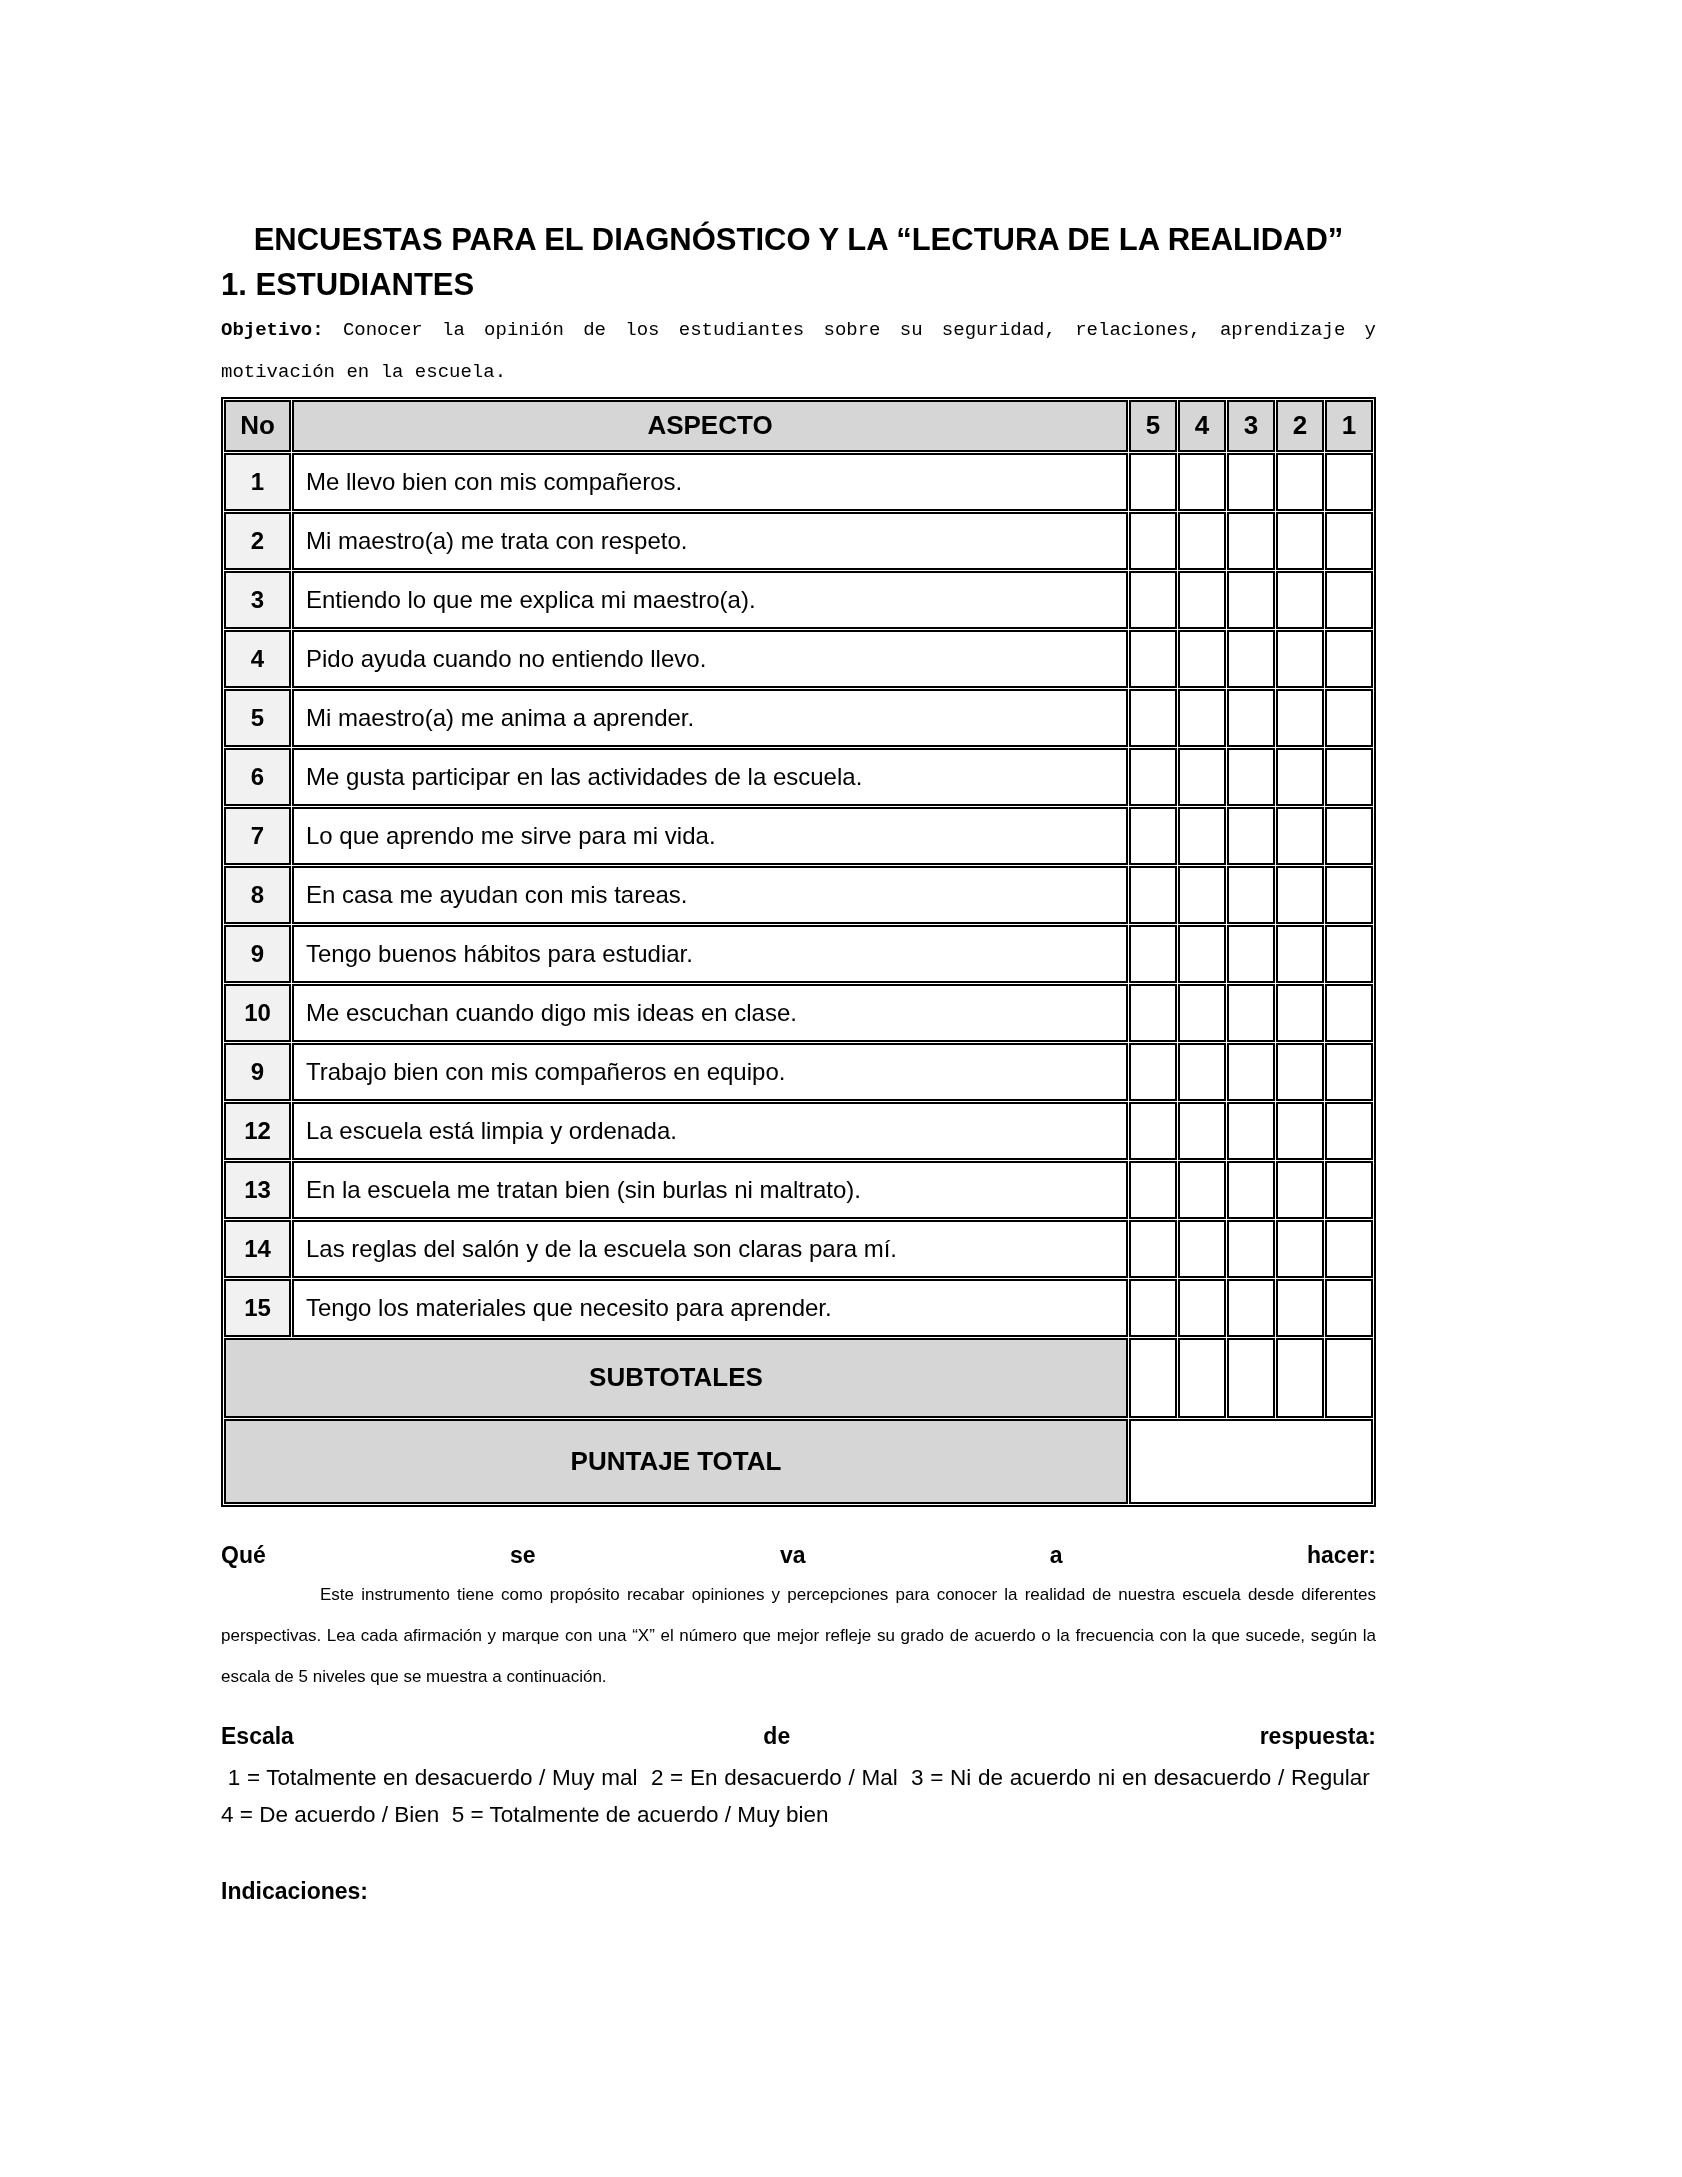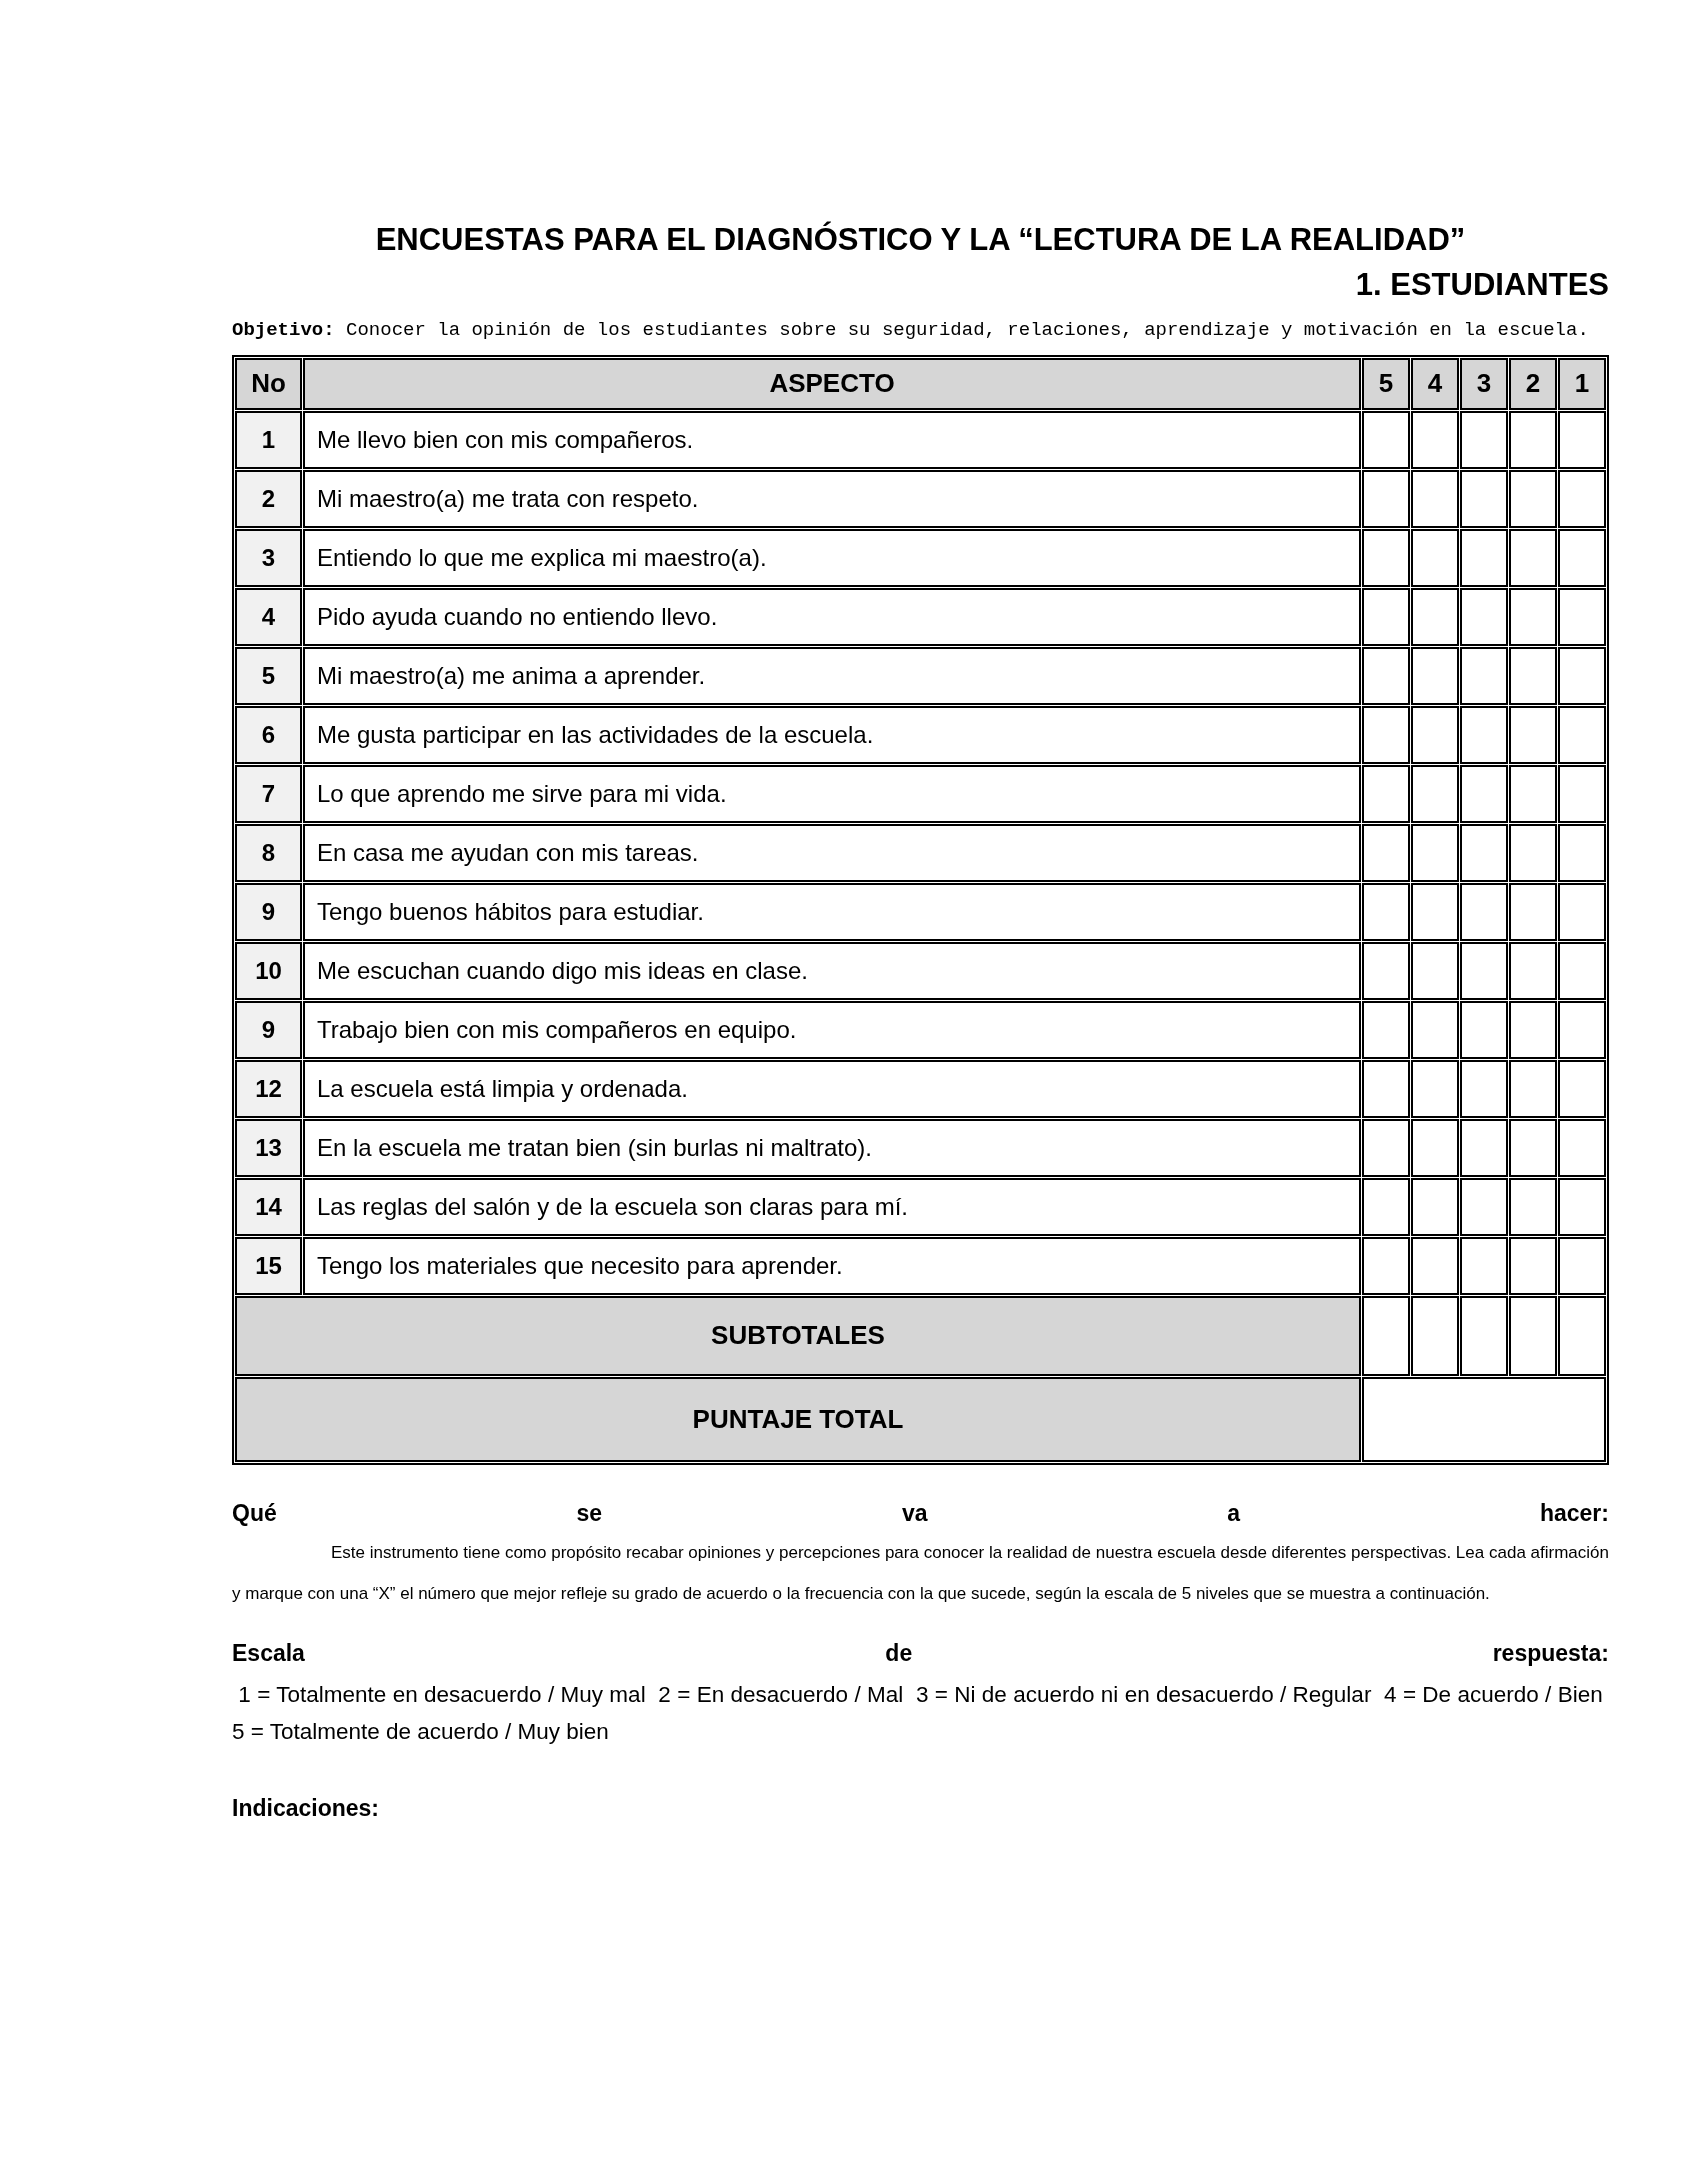"ENCUESTAS PARA EL DIAGNÓSTICO Y" .content { left: 232px -> 221px; width: 1377px -> 1155px }
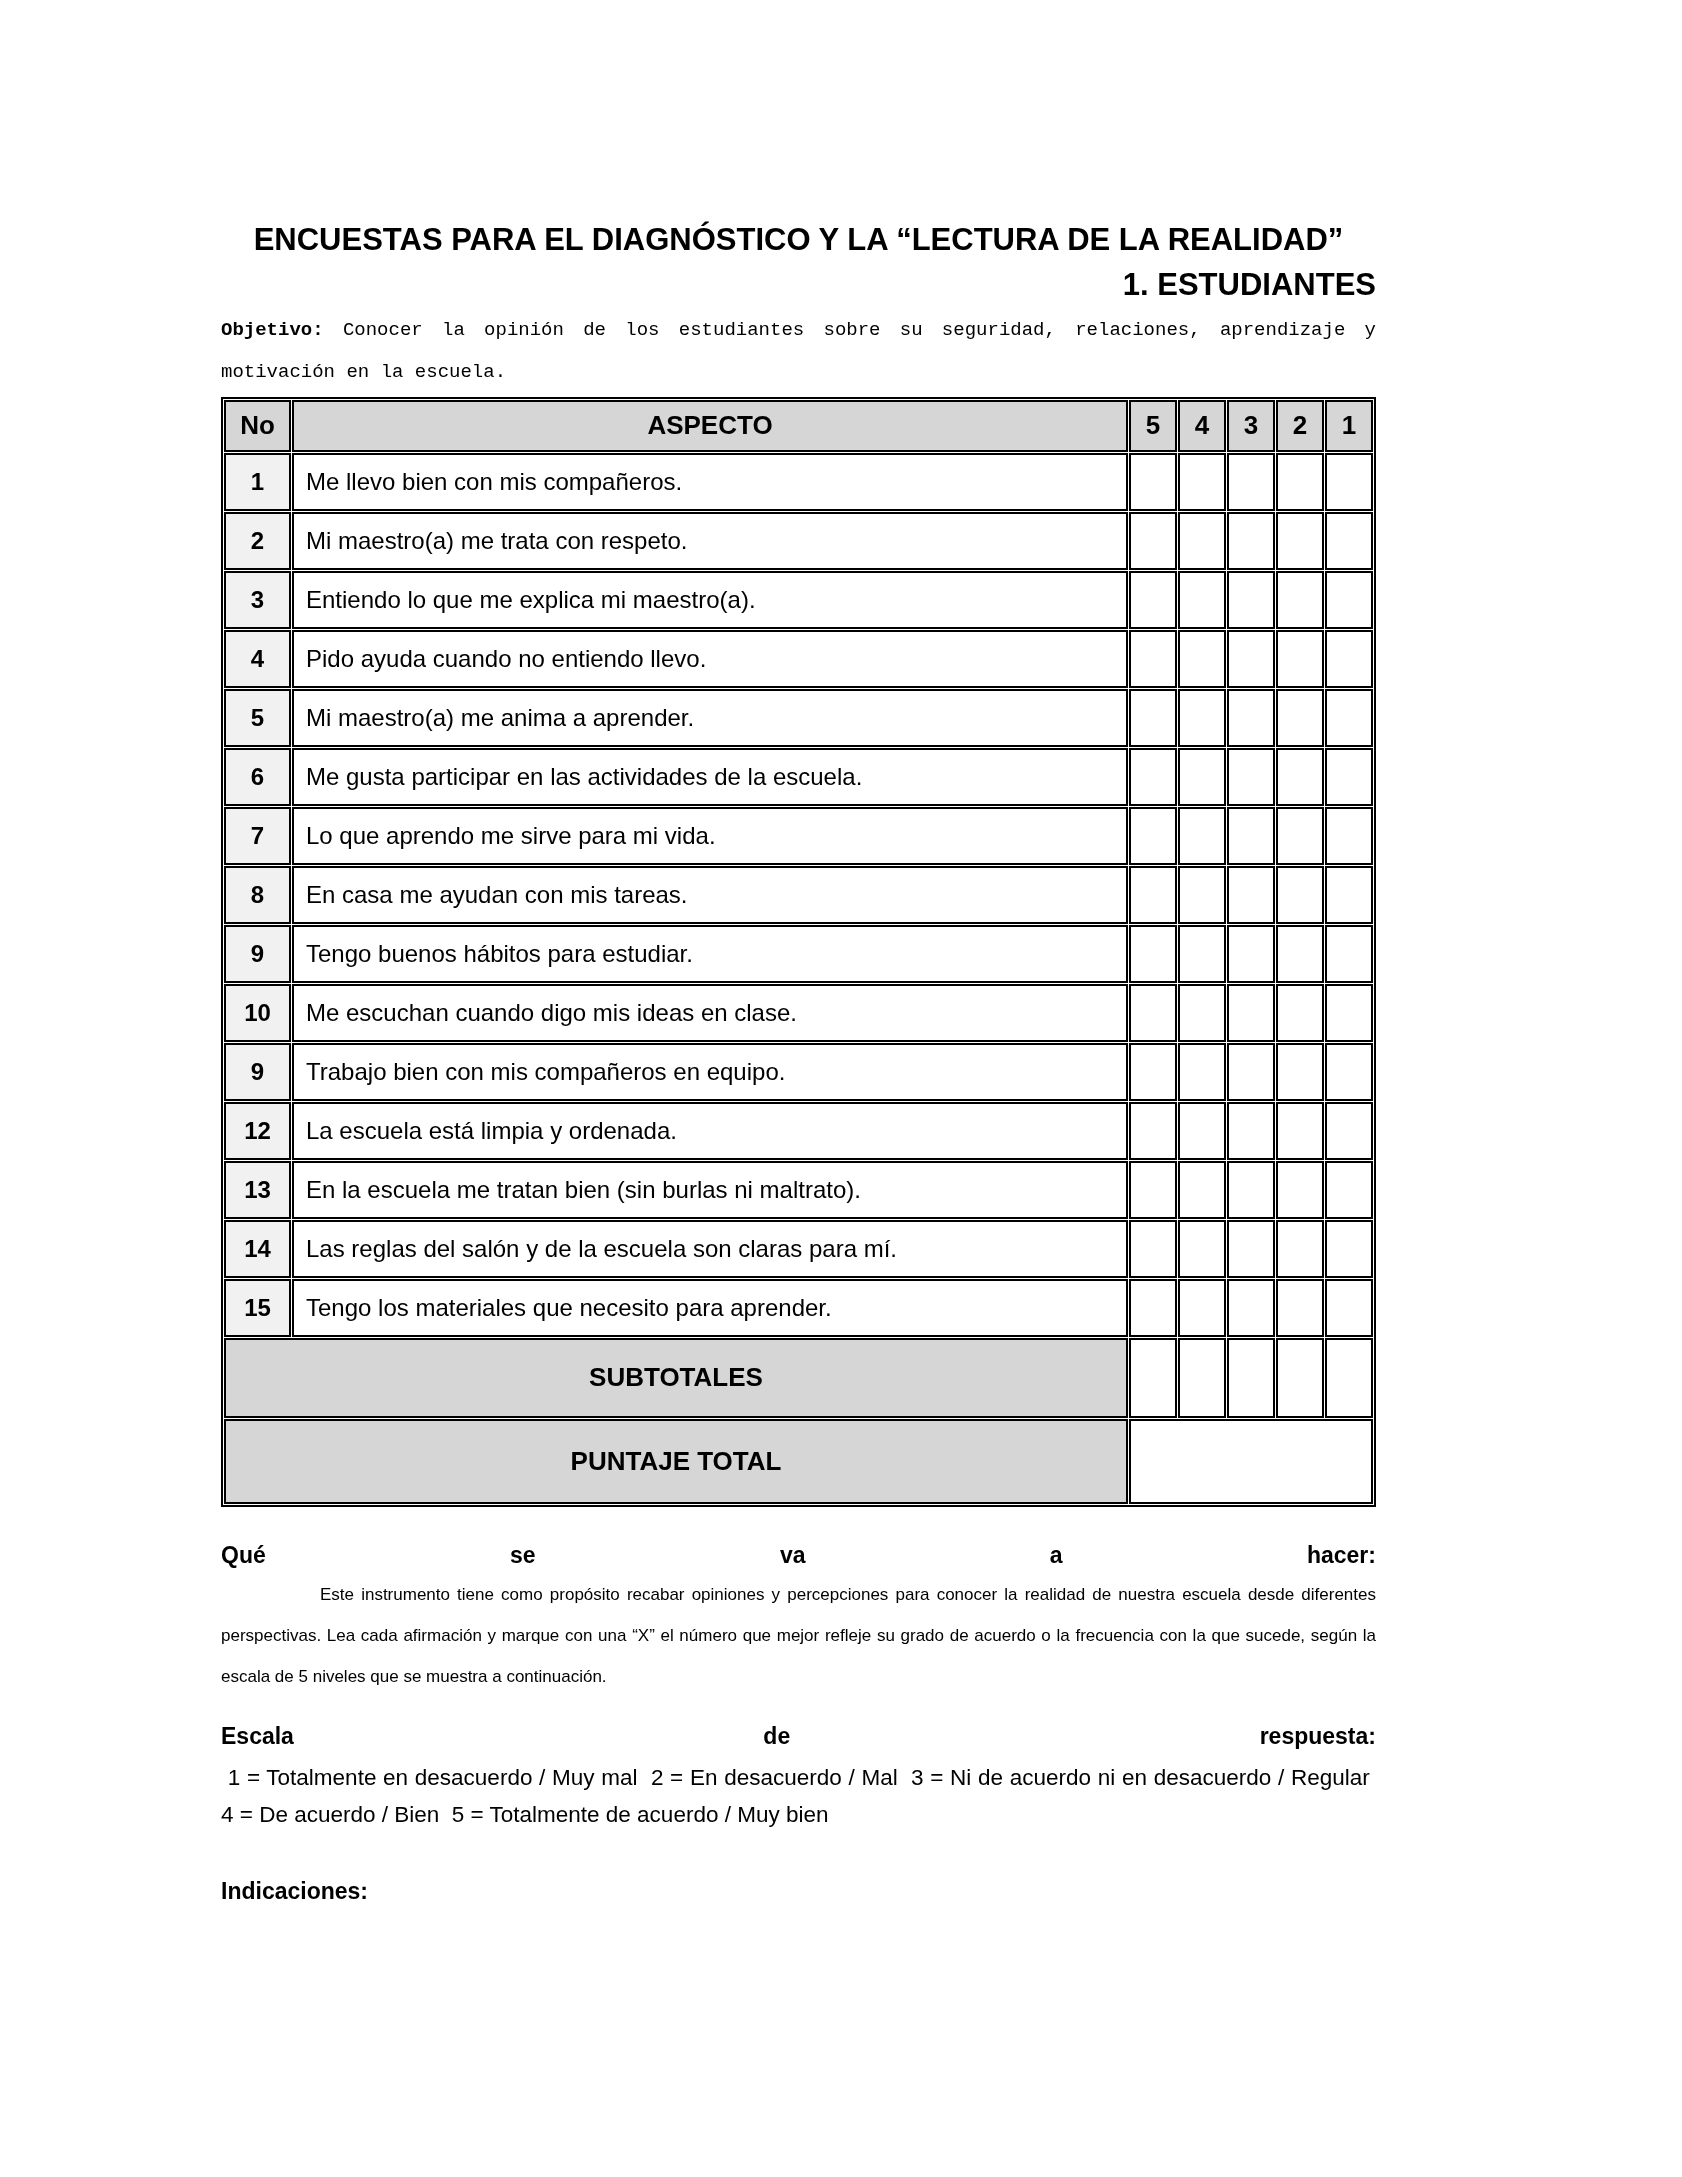"1. ESTUDIANTES" .section-heading { text-align: right -> left }
